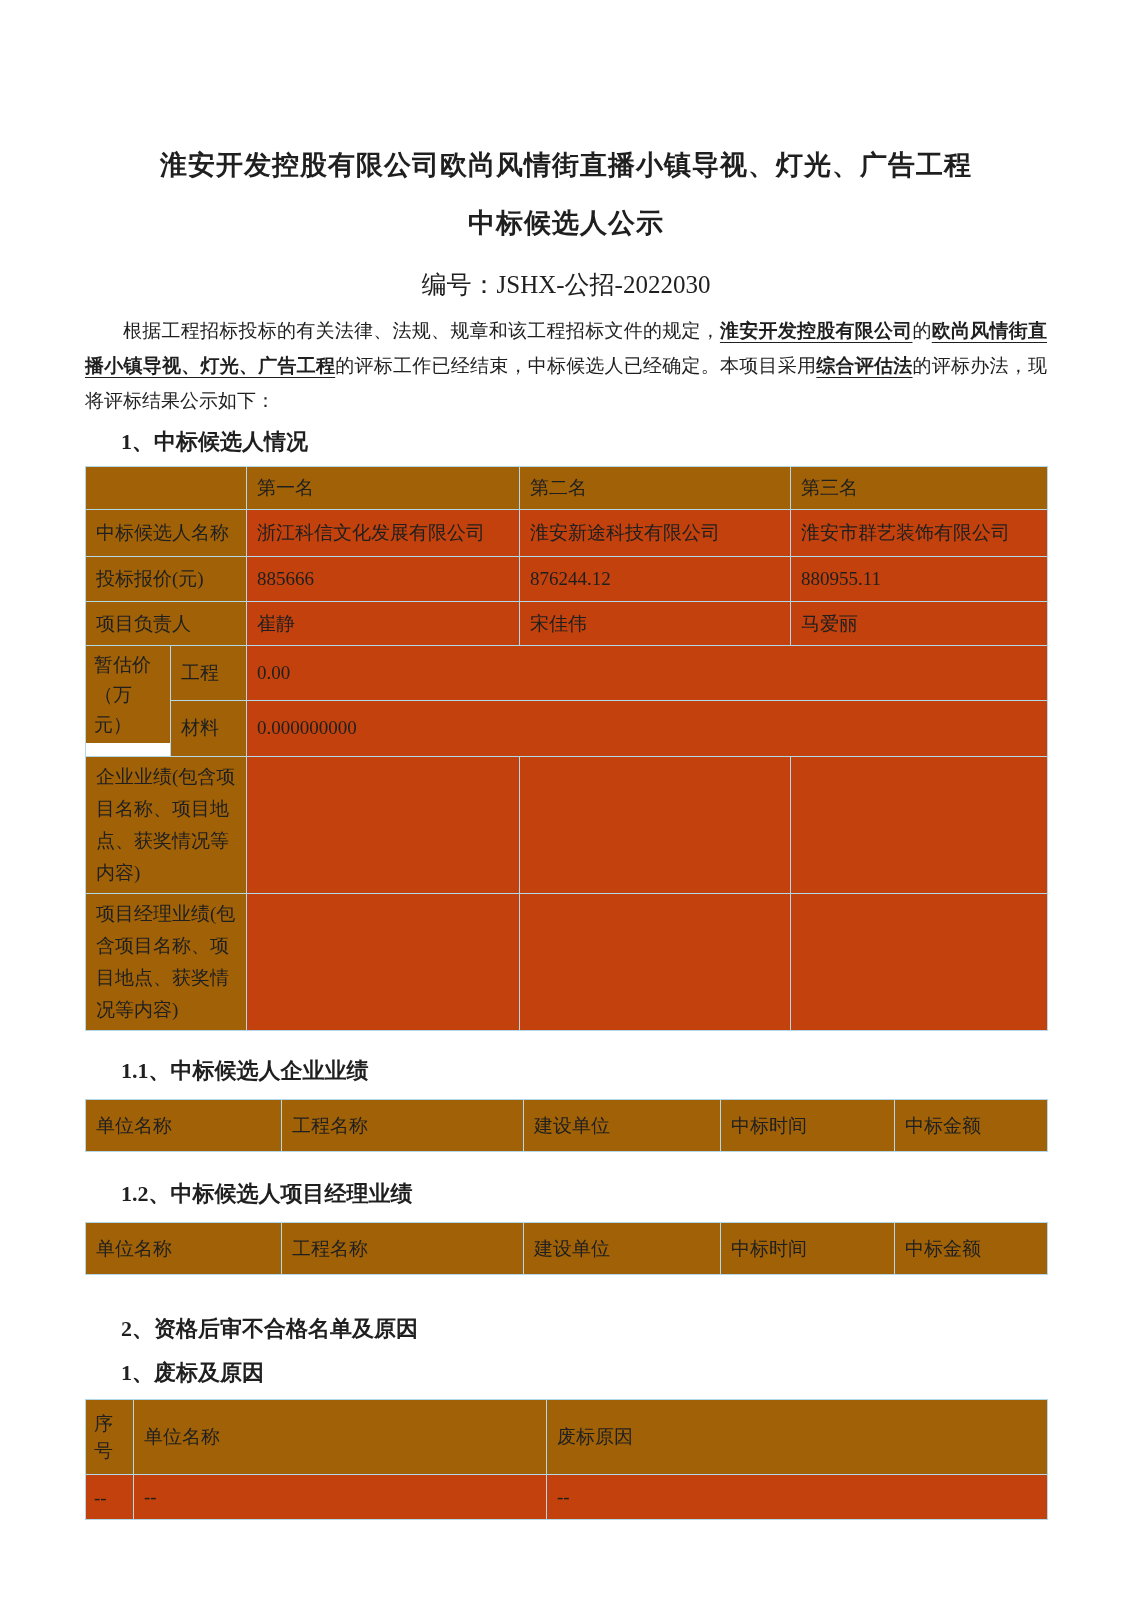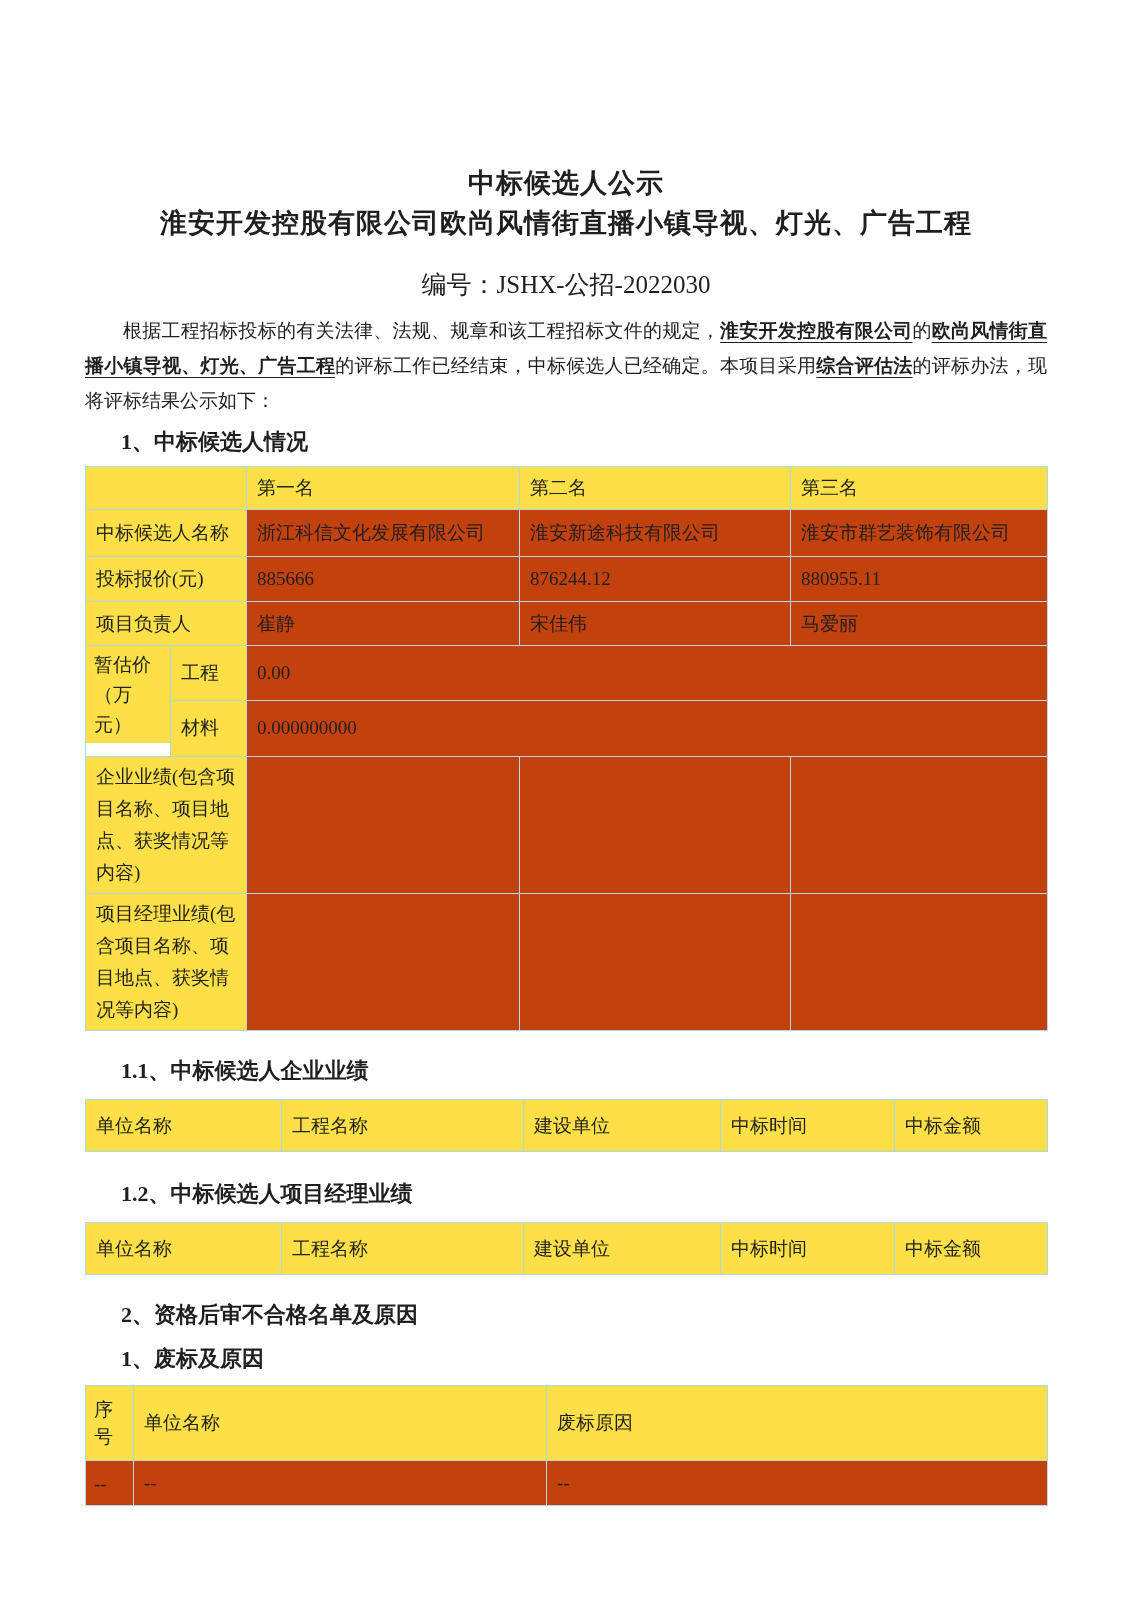"中标候选人公示" div.title { order: before "淮安开发控股有限公司欧尚风情街直播小镇导视、灯光、广告工程" -> after "淮安开发控股有限公司欧尚风情街直播小镇导视、灯光、广告工程" }
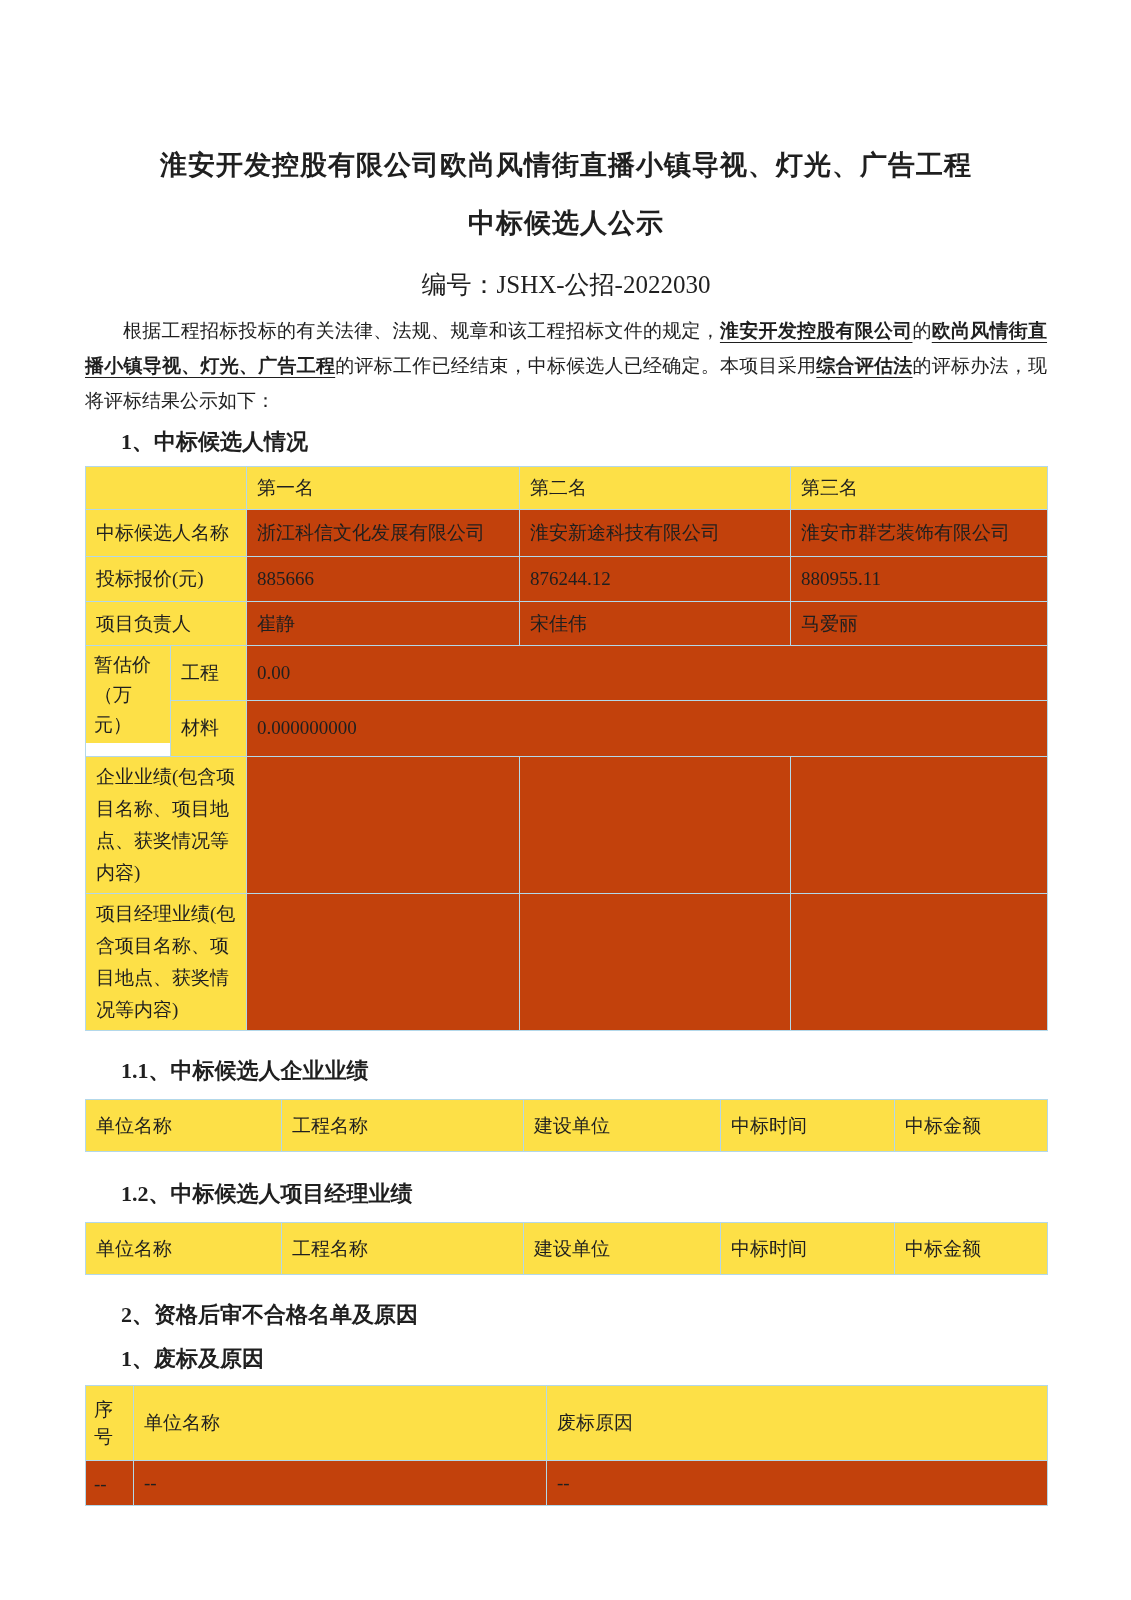"第一名" .blue { background: #fde047 -> #a16207 }
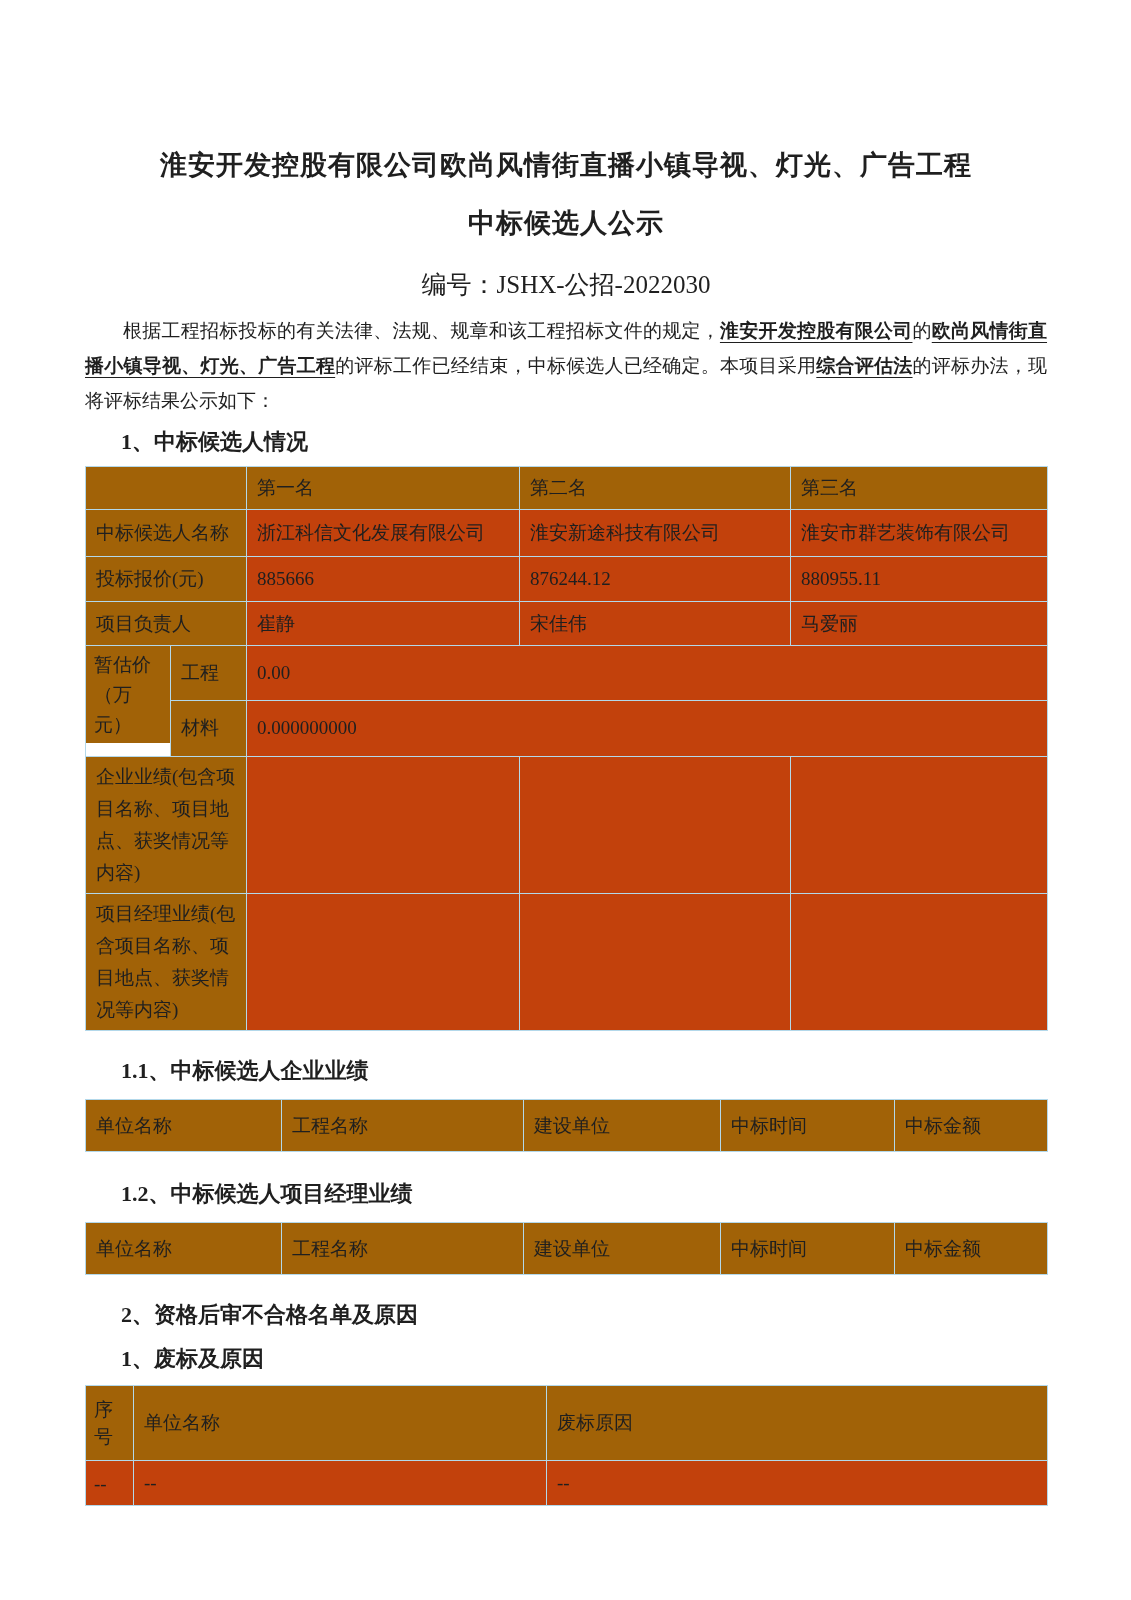"2、资格后审不合格名单及原因" .sec.s2 { margin-top: 26px -> 40px }
